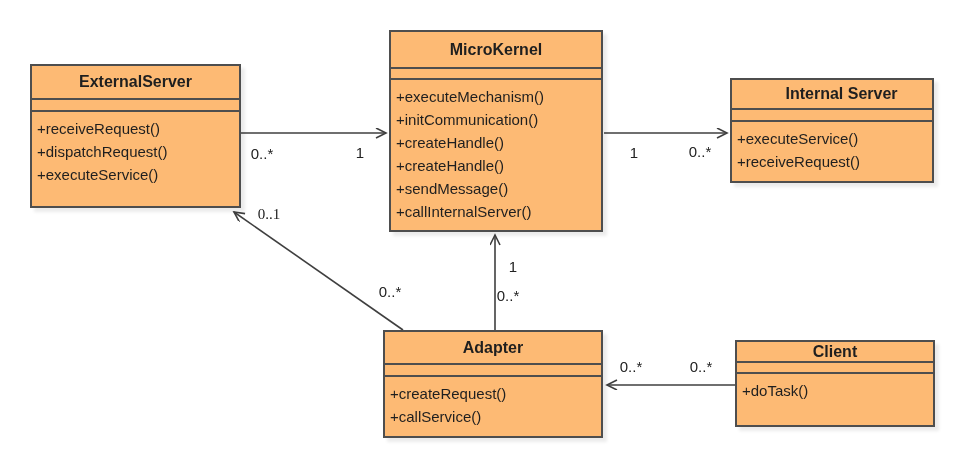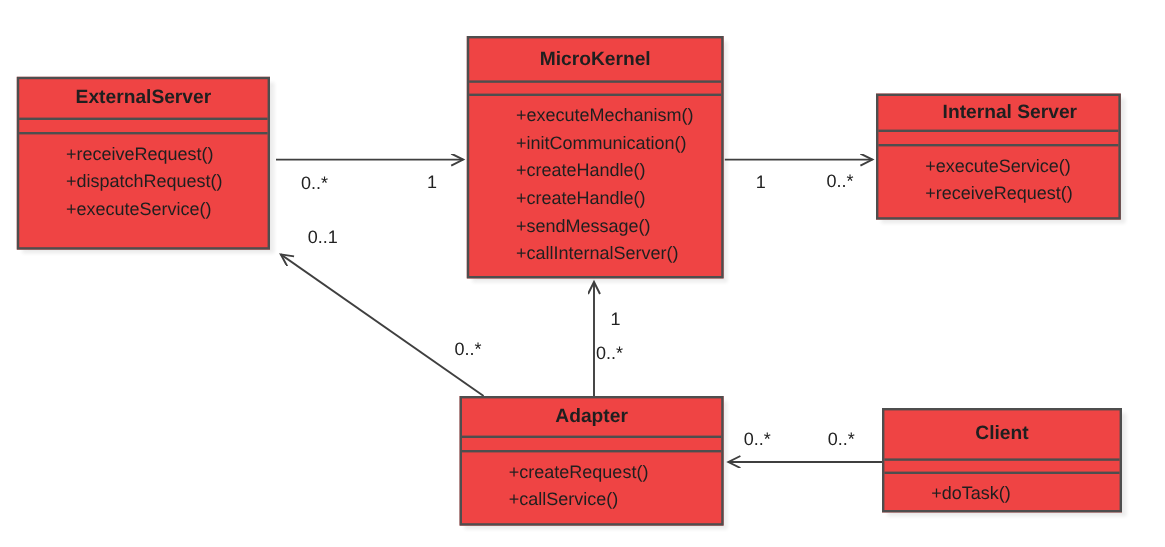"MicroKernel" .uml-class { background: #ef4444 -> #fdba74 }
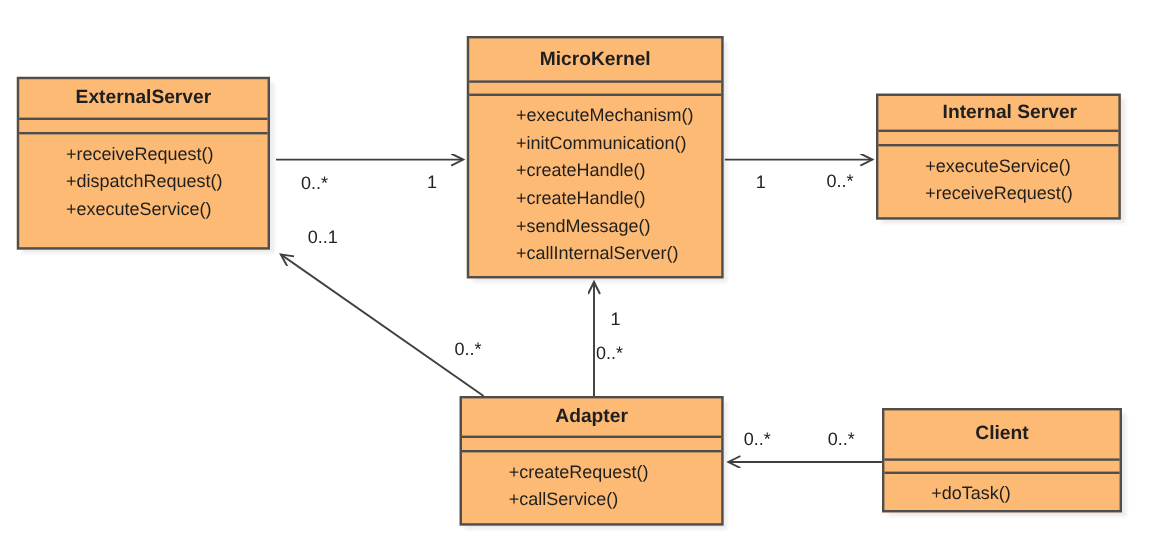"ExternalServer" #box-external { left: 14px -> 30px }
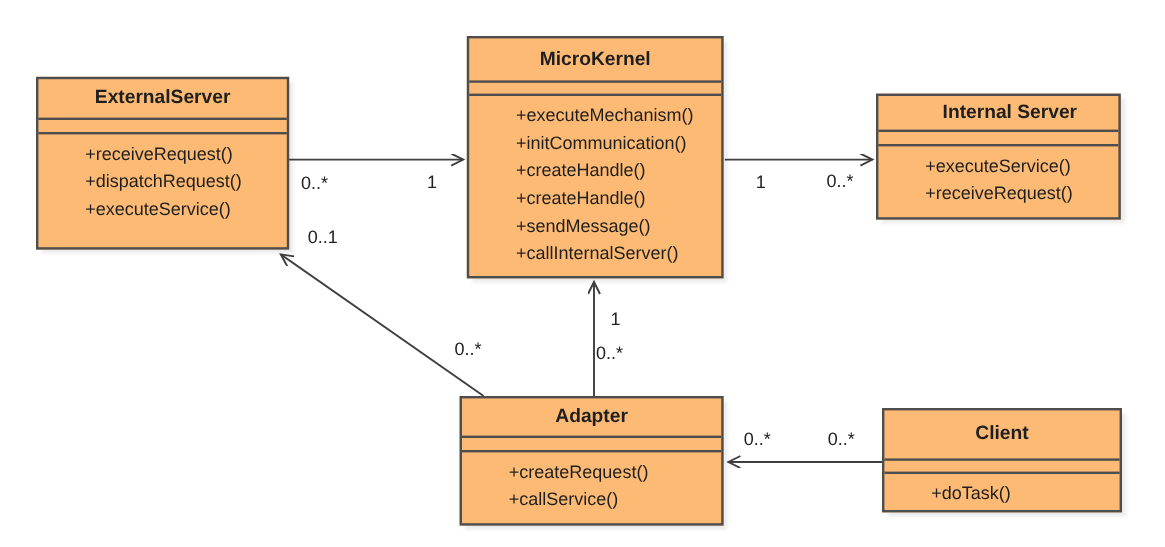"+executeMechanism()" .uml-methods { margin-left: 34px -> none }
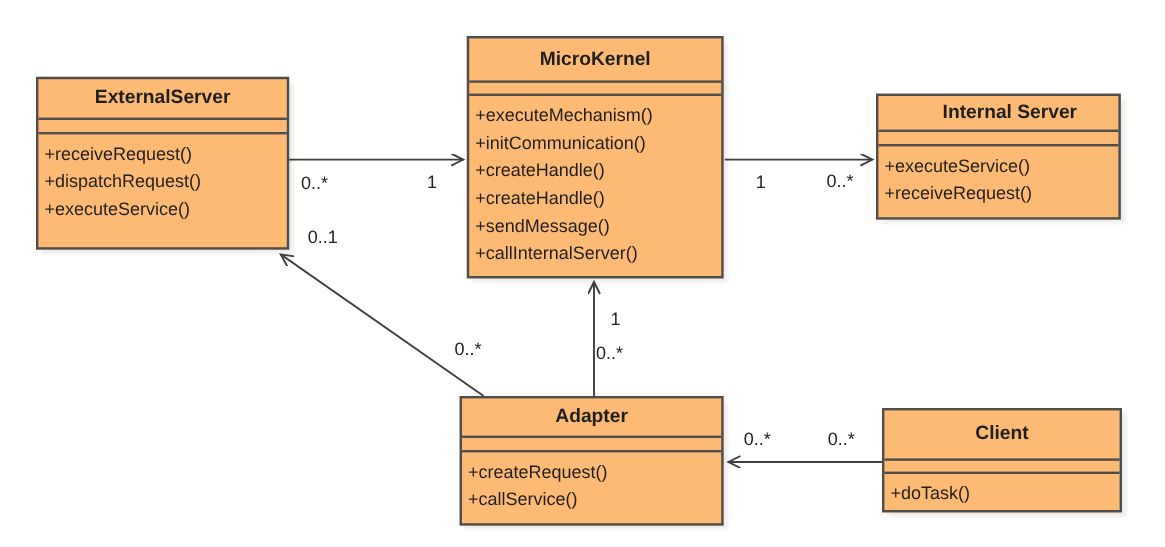"0..1" #m-c-tgt { font-family: none -> Liberation Serif, serif; top: 198px -> 214px }
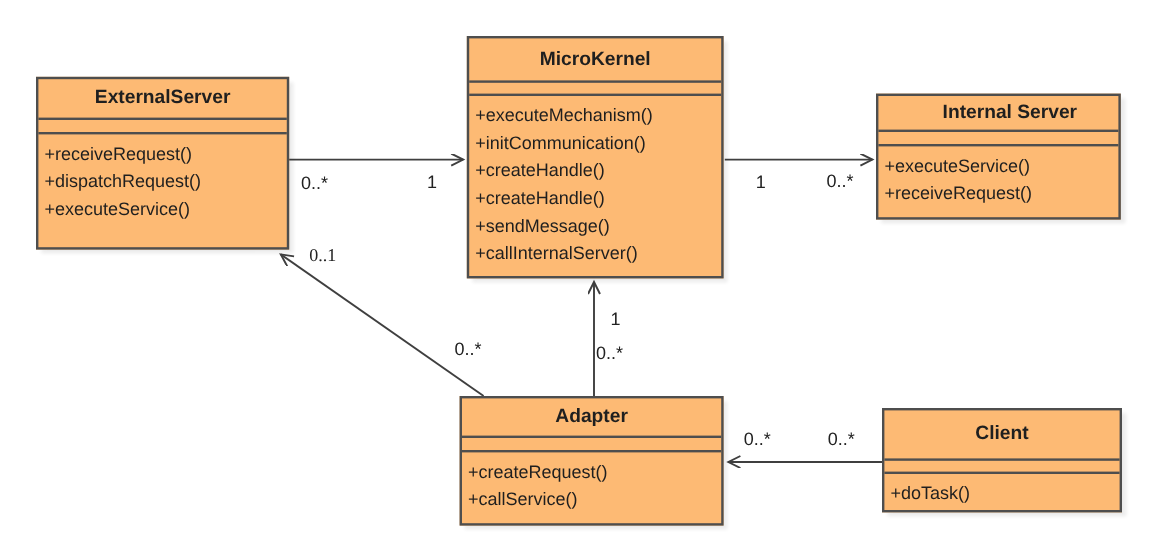"Client" #box-client .uml-title { height: 40px -> 19px }
